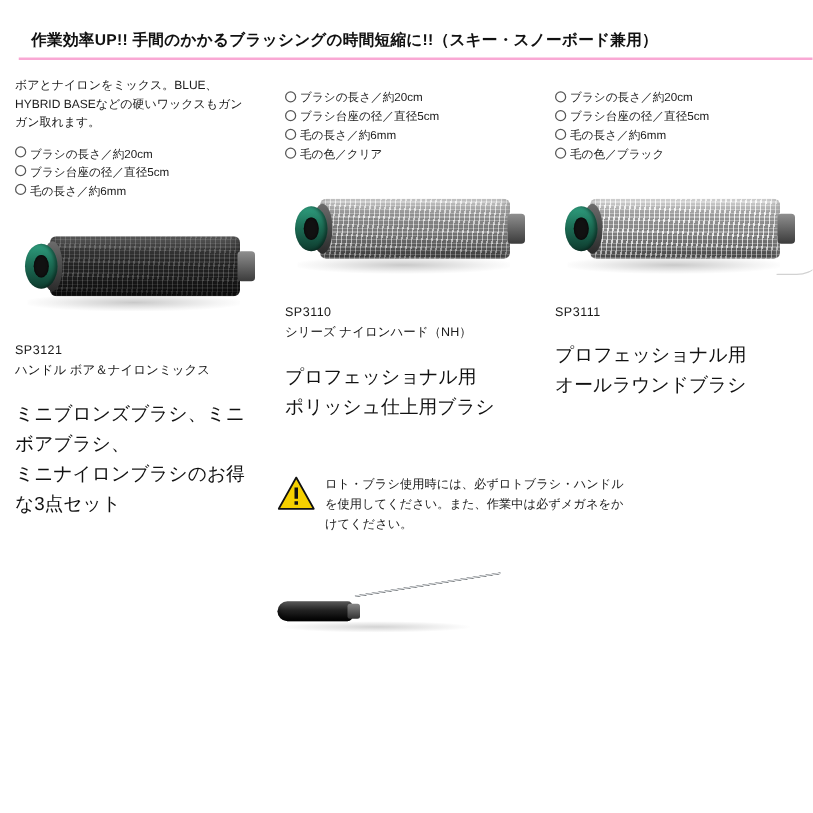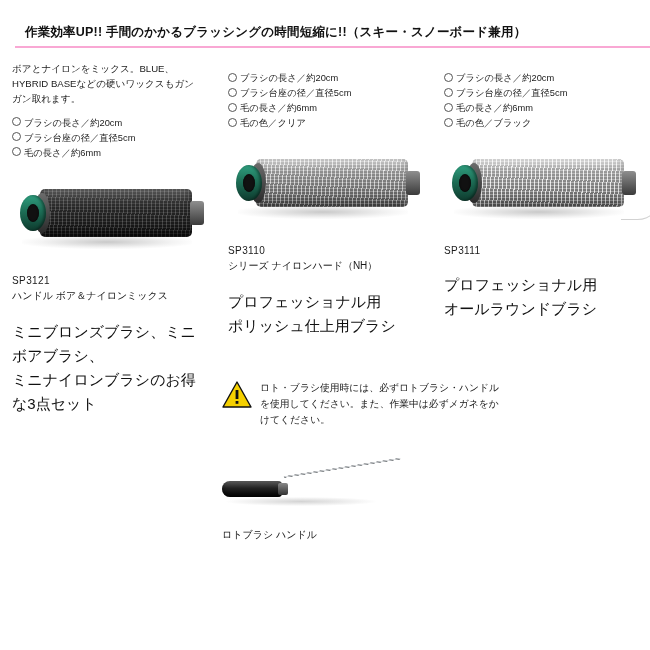"ロトブラシ ハンドル" div.handle-name { html: <div>ロトブラシ ハンドル</div> -> none }
